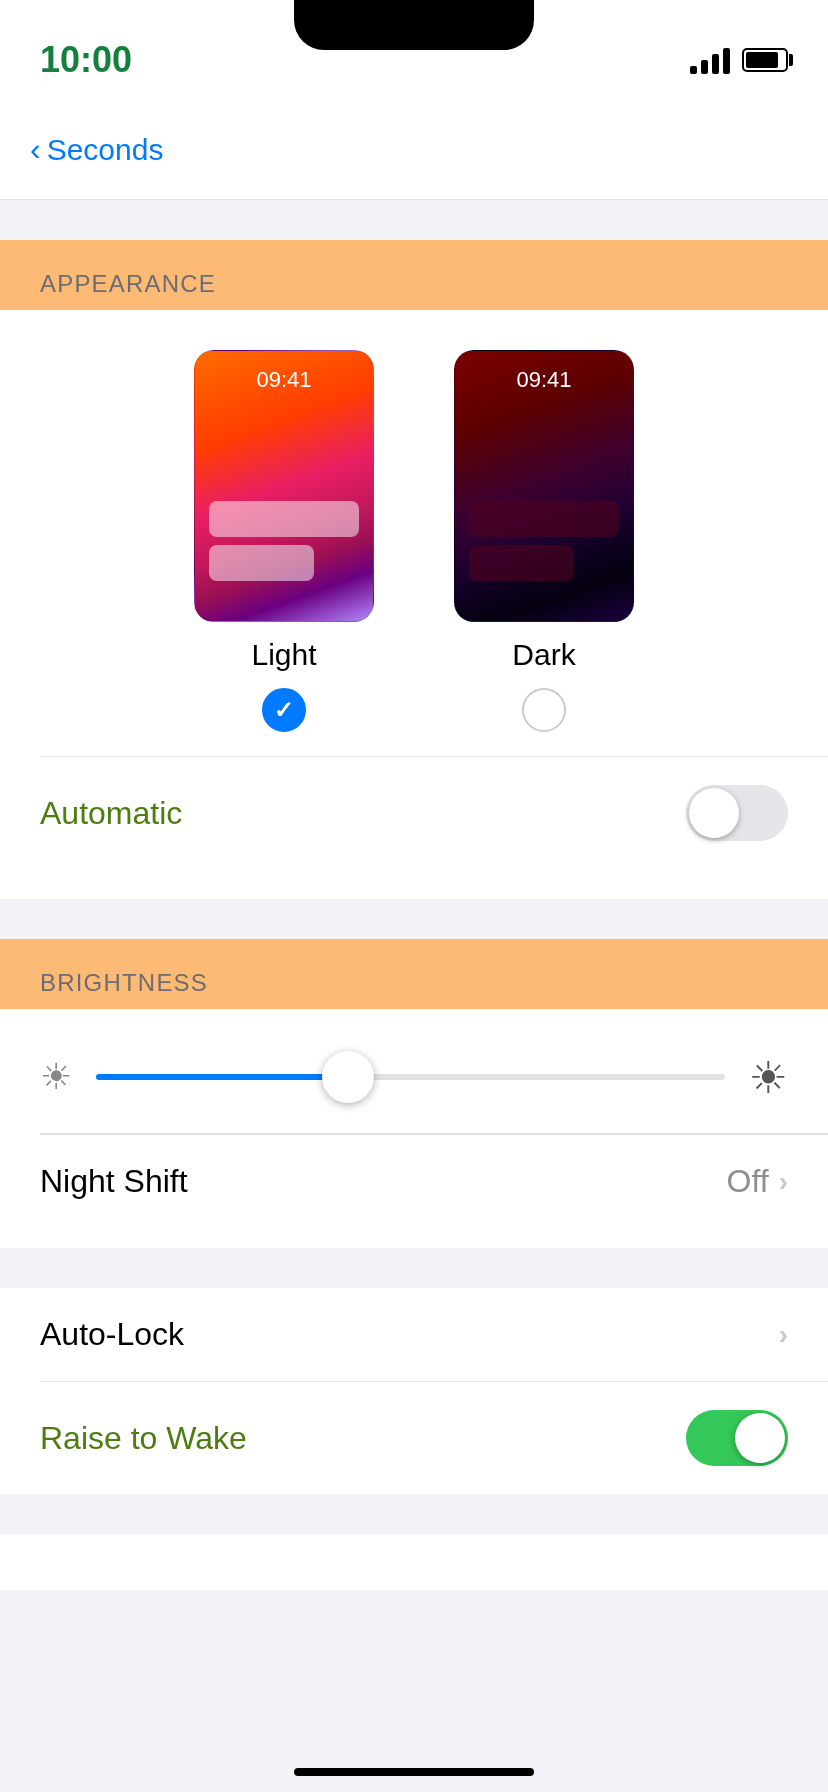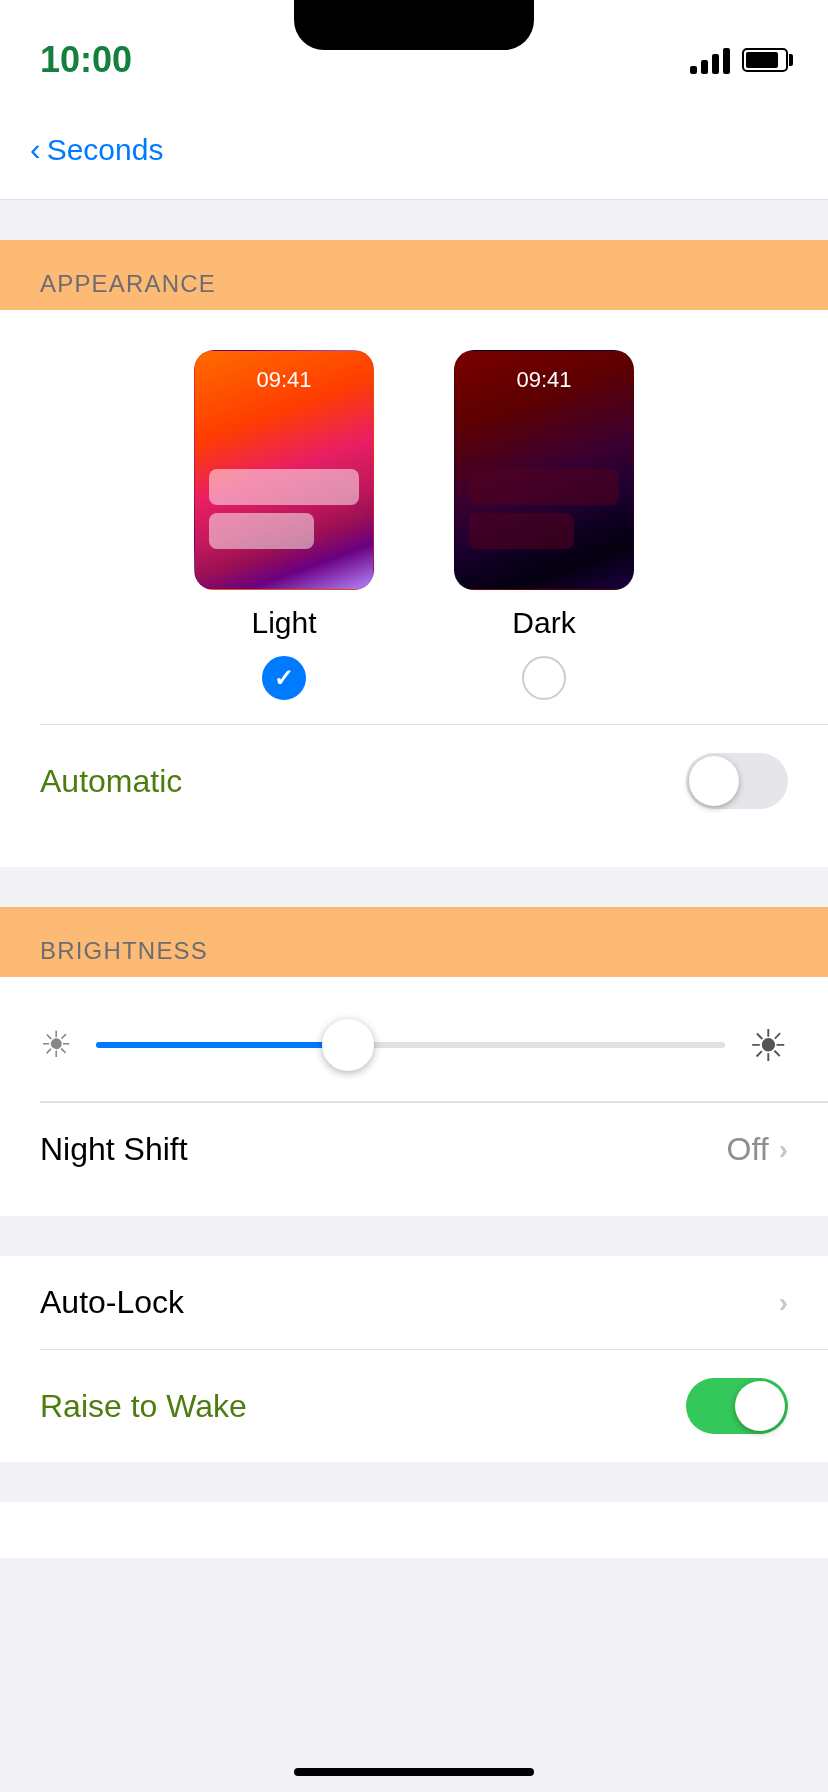"09:41" .phone-preview { height: 240px -> 272px }
